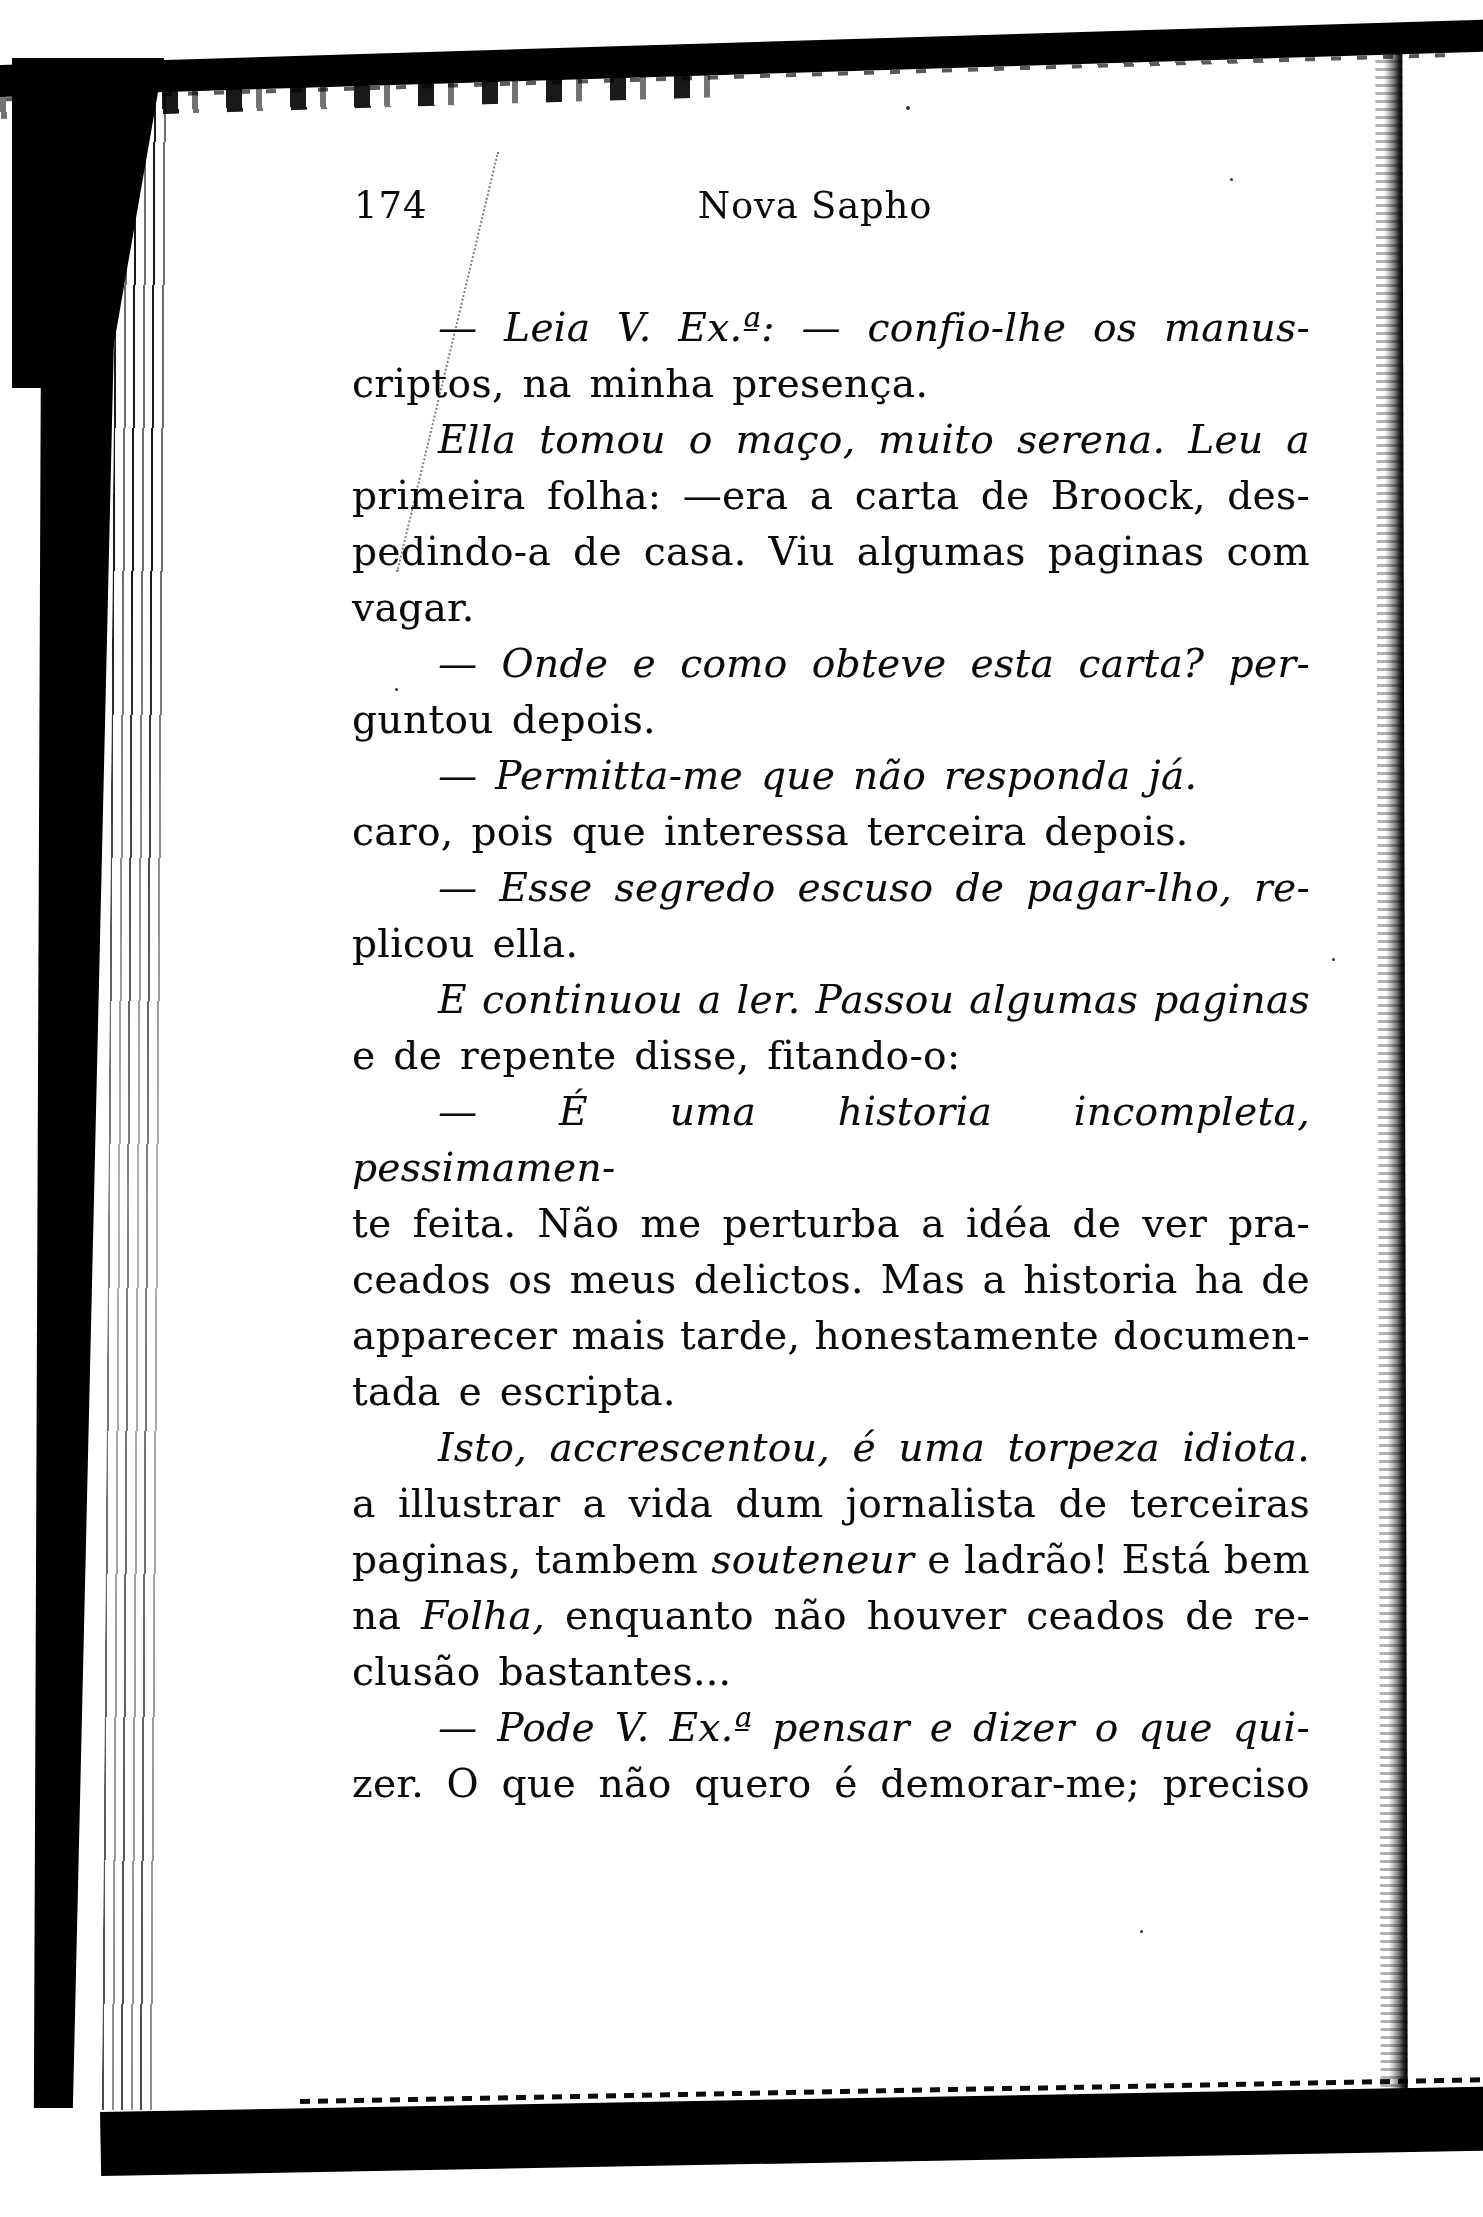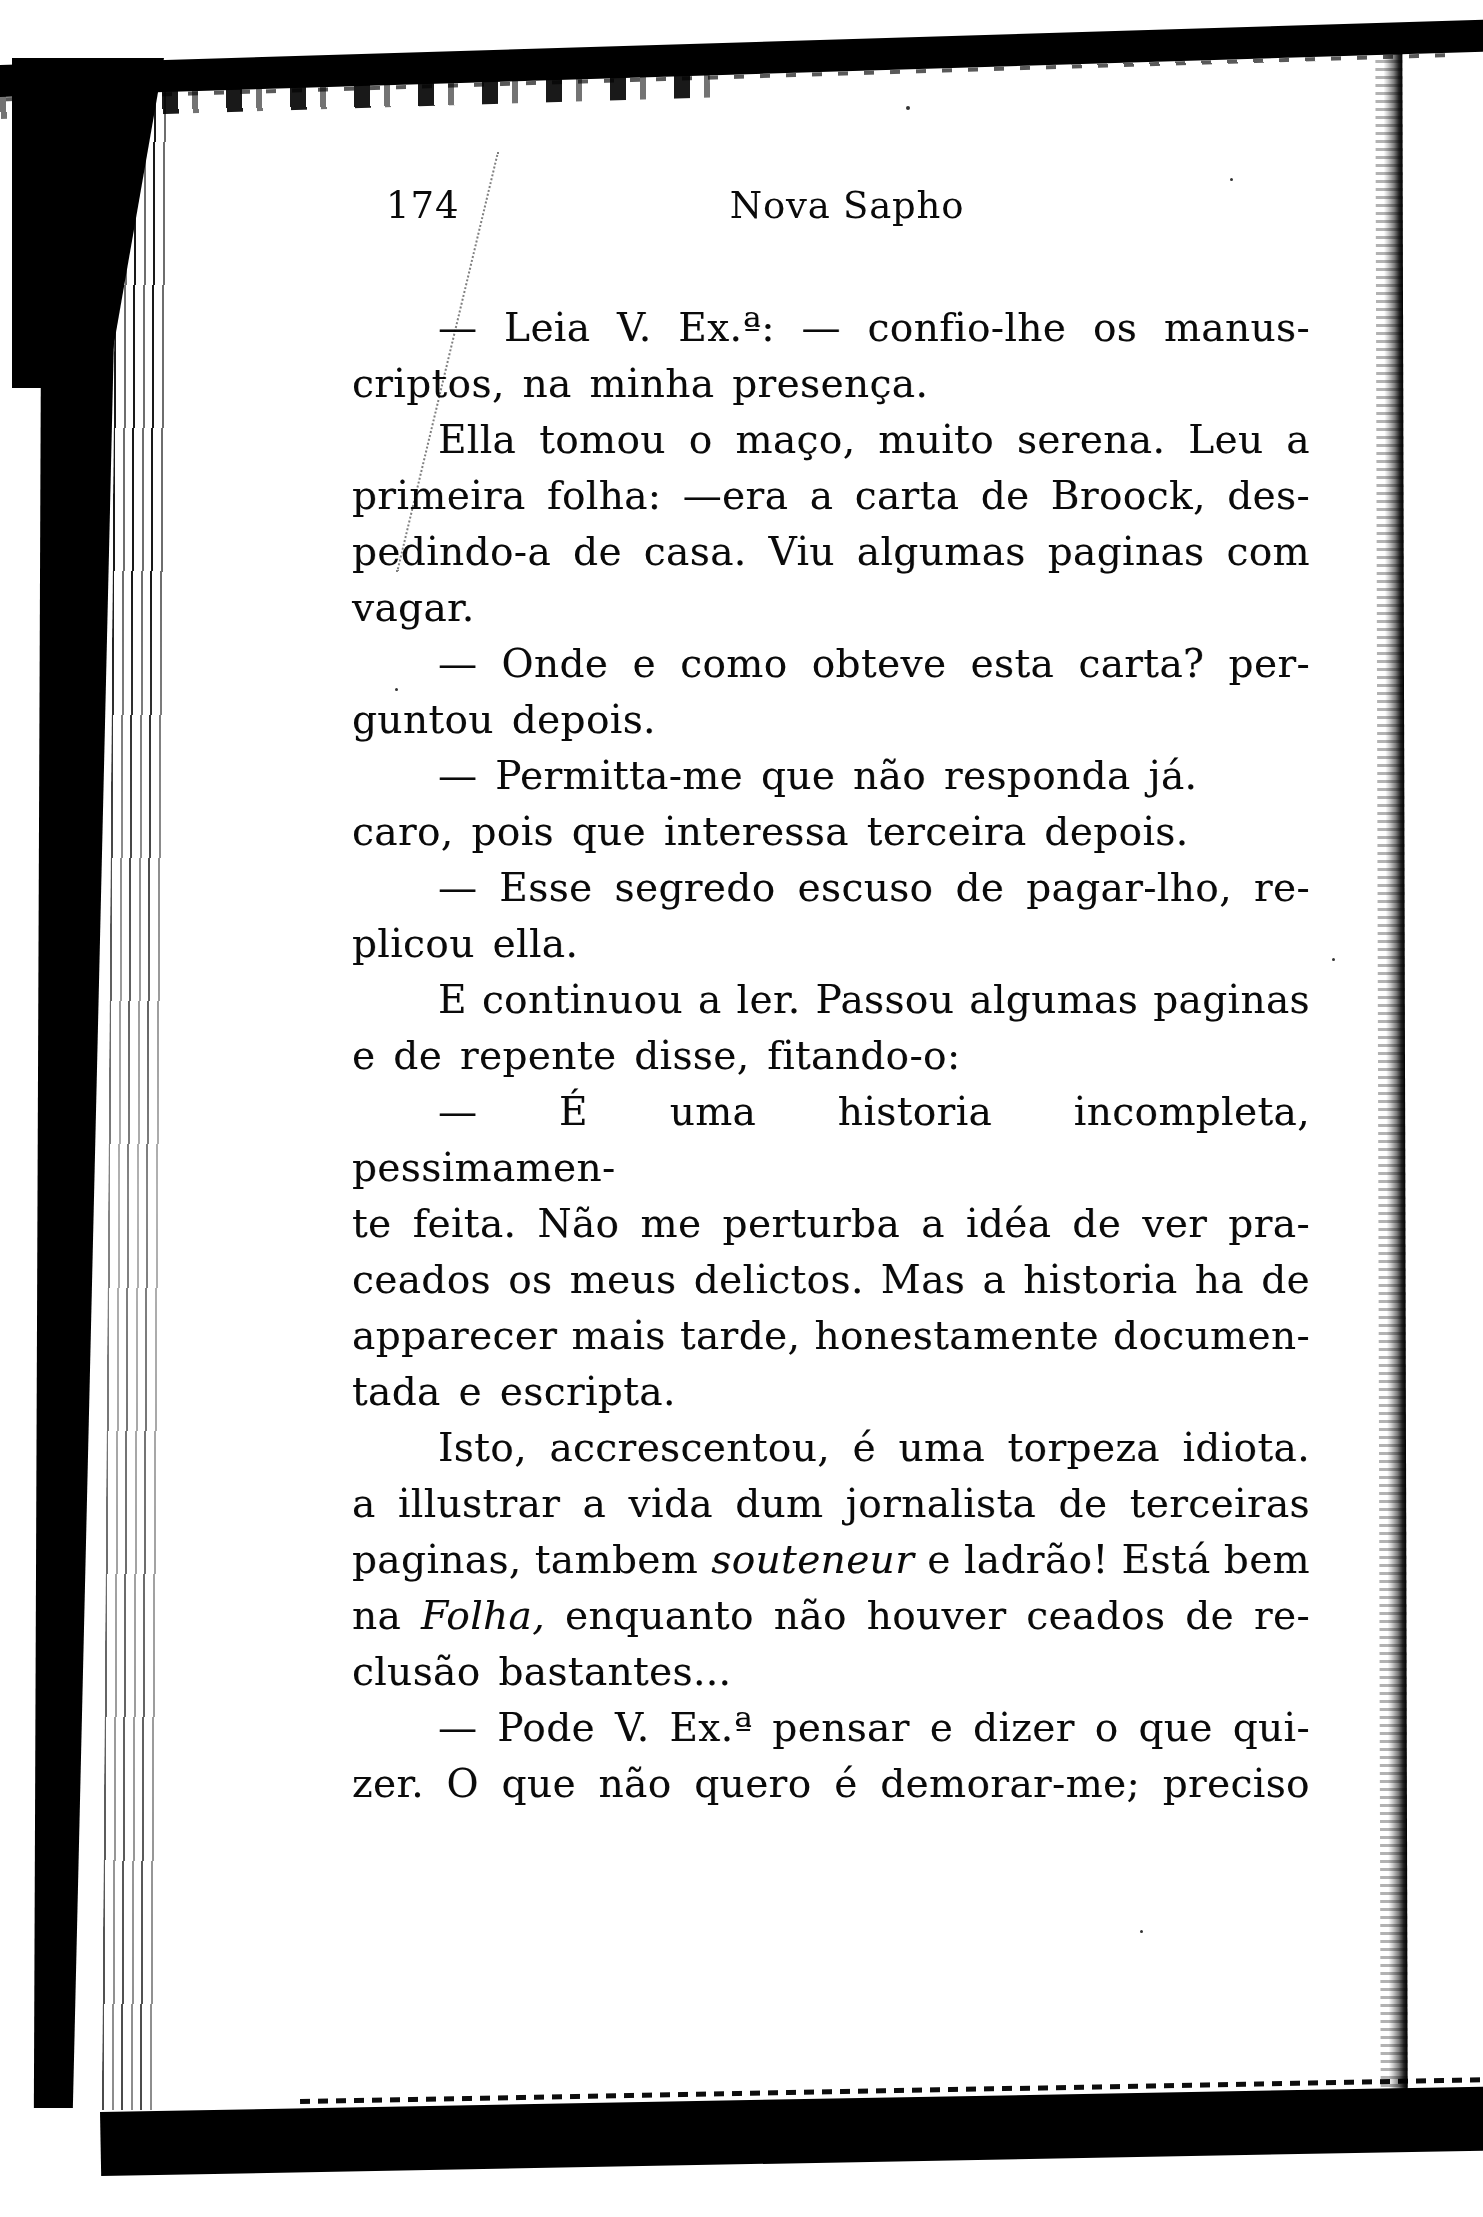"174" .header { margin-left: 32px -> none }
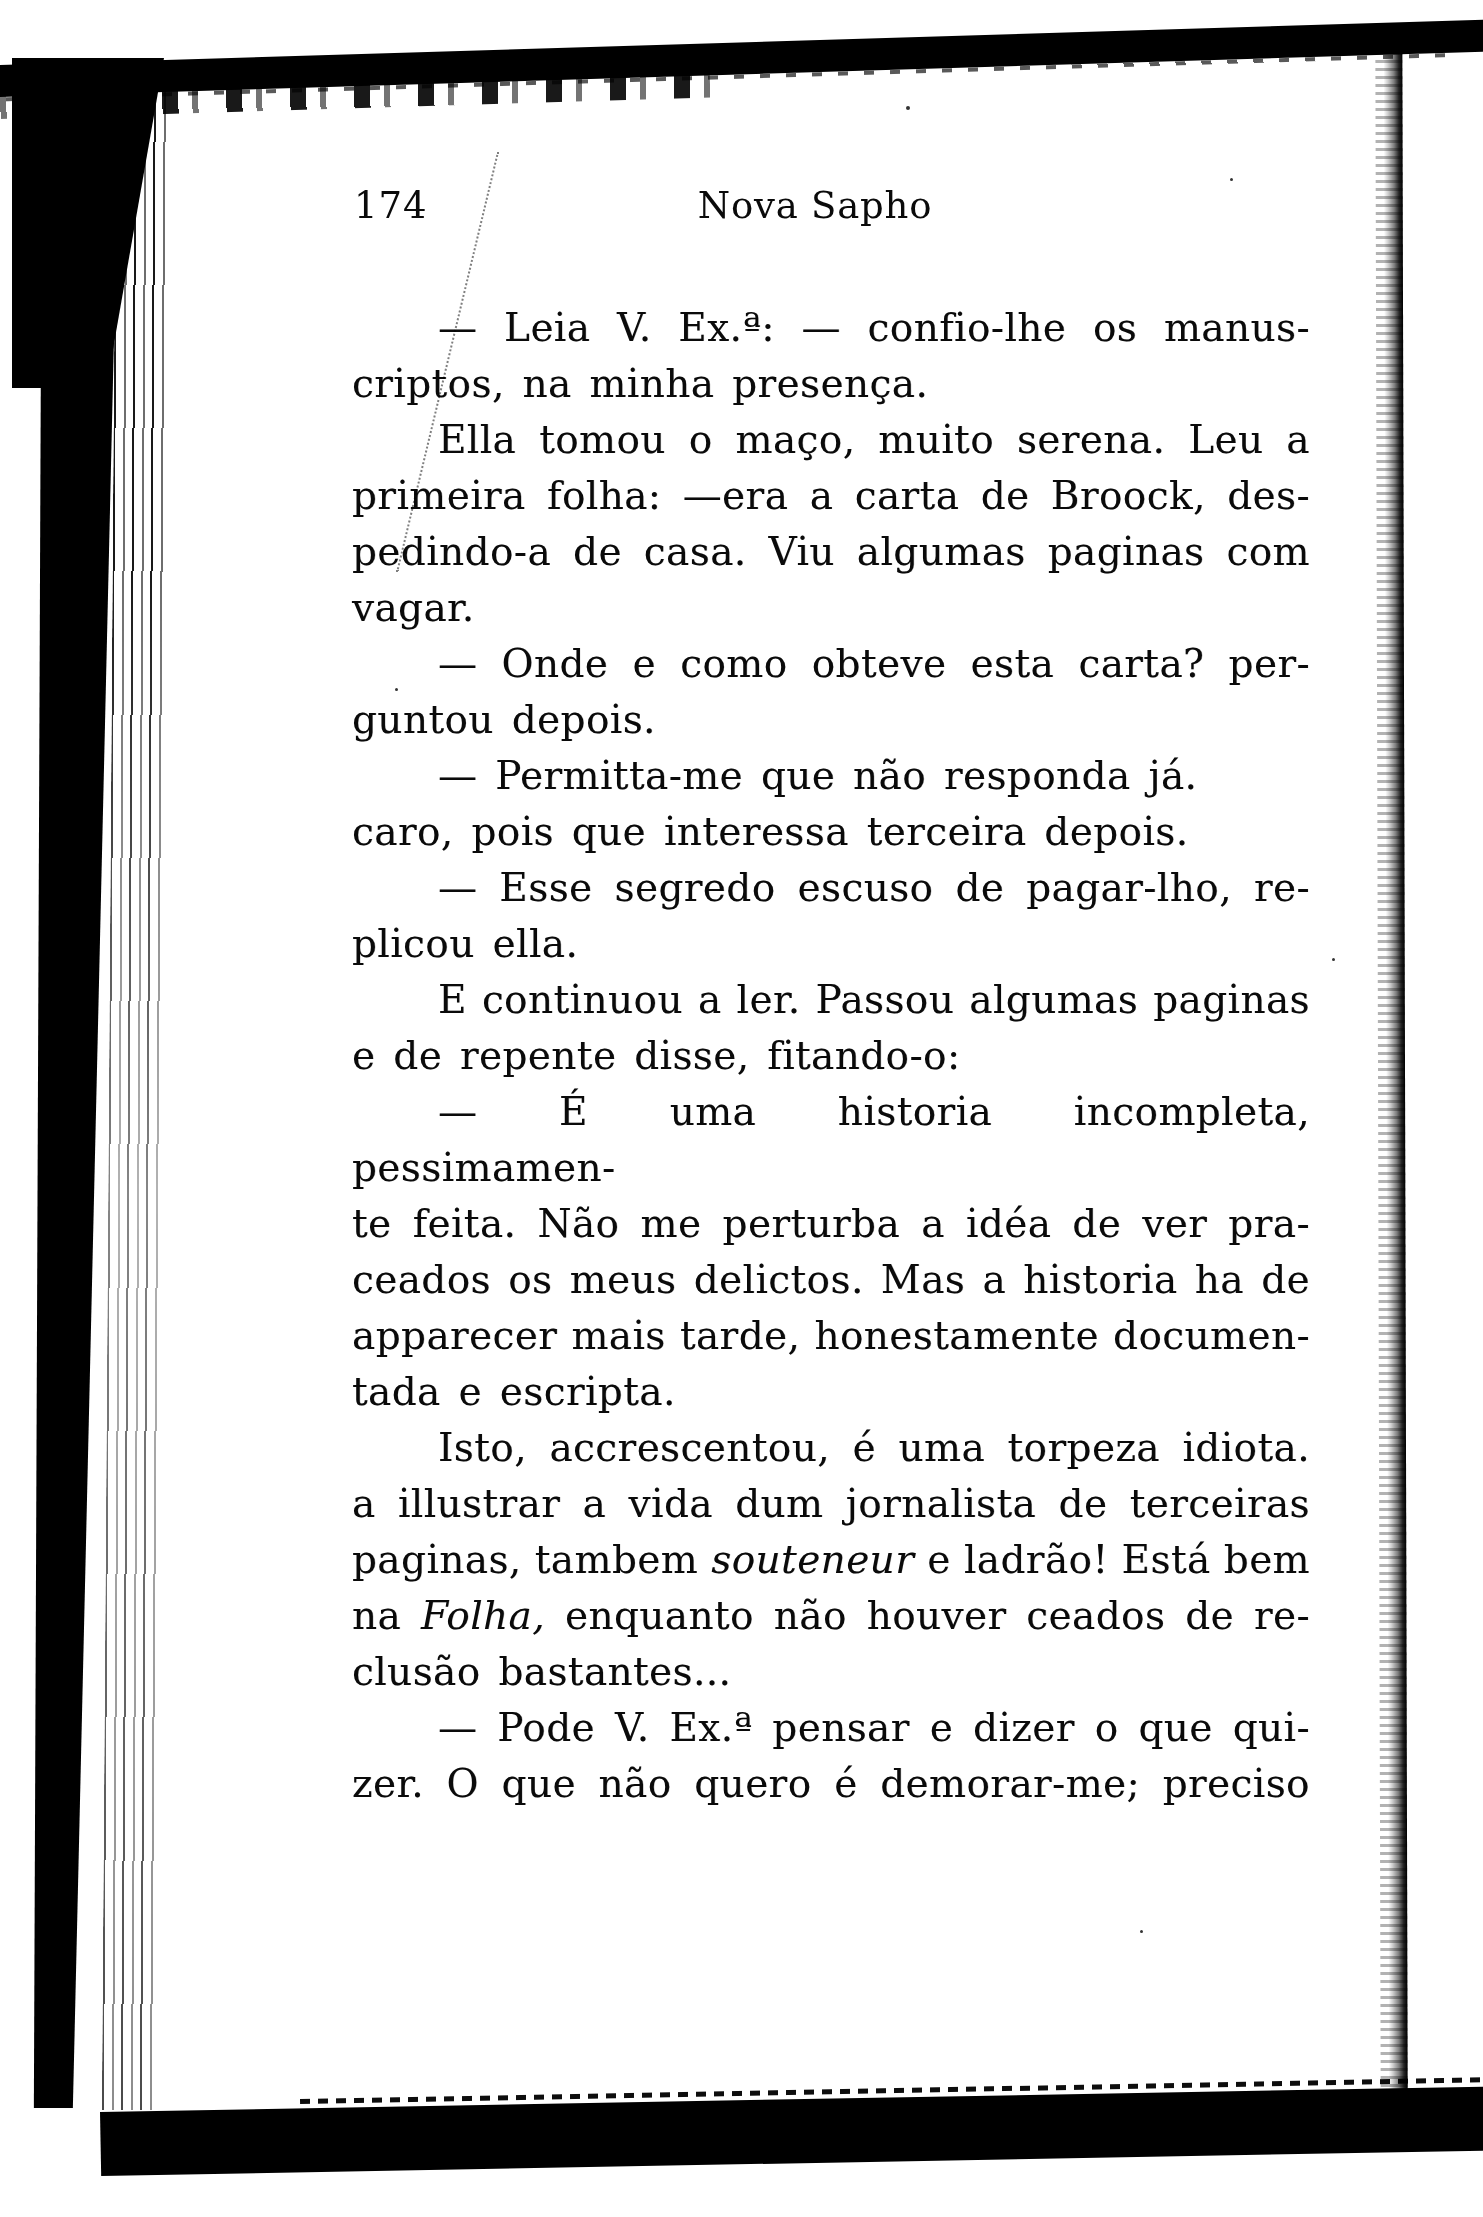"— Leia V. Ex.ª: —" .ind { font-style: none -> italic }
